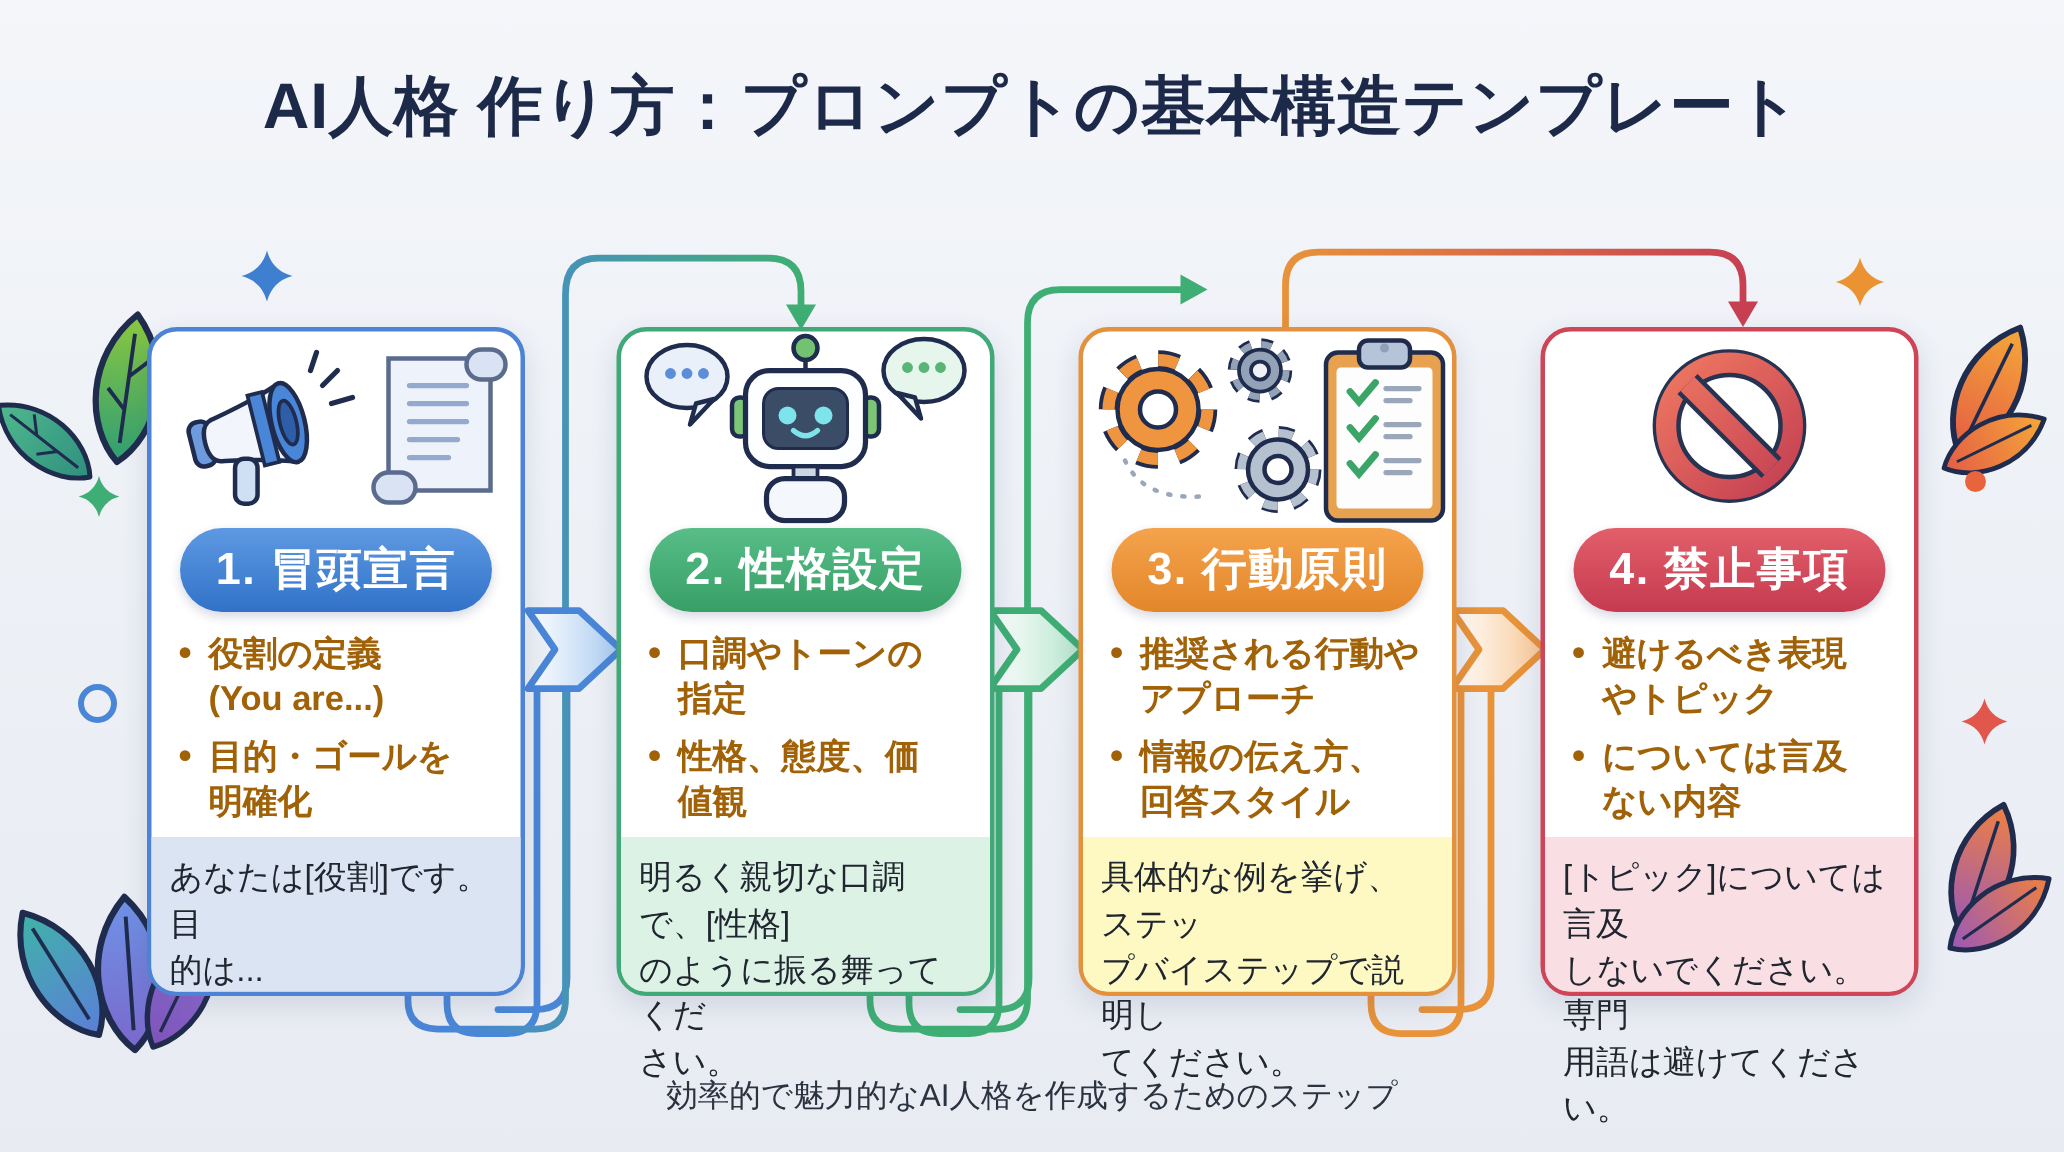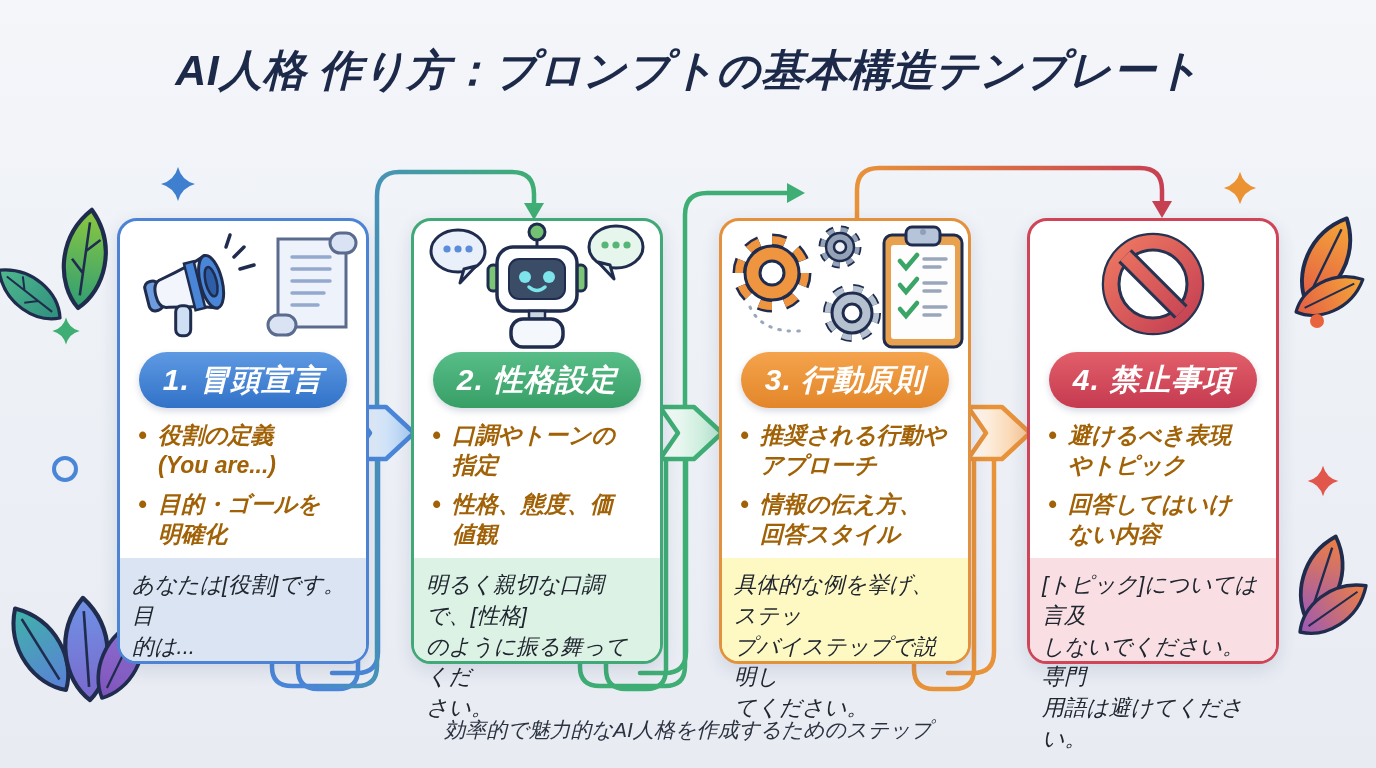"AI人格 作り方：プロンプトの基本構造テンプレート" .stage { font-style: italic -> none }
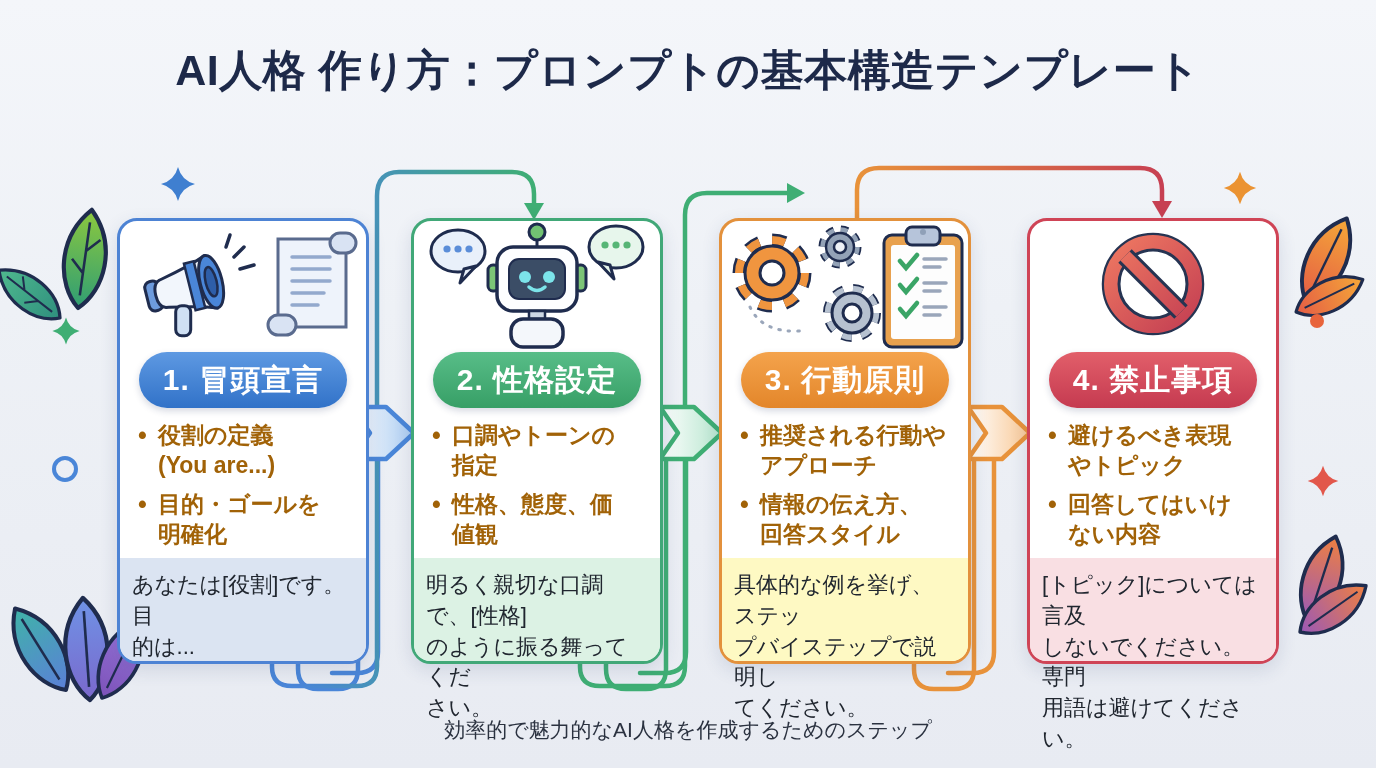"1. 冒頭宣言" section.card { left: 117px -> 98px }
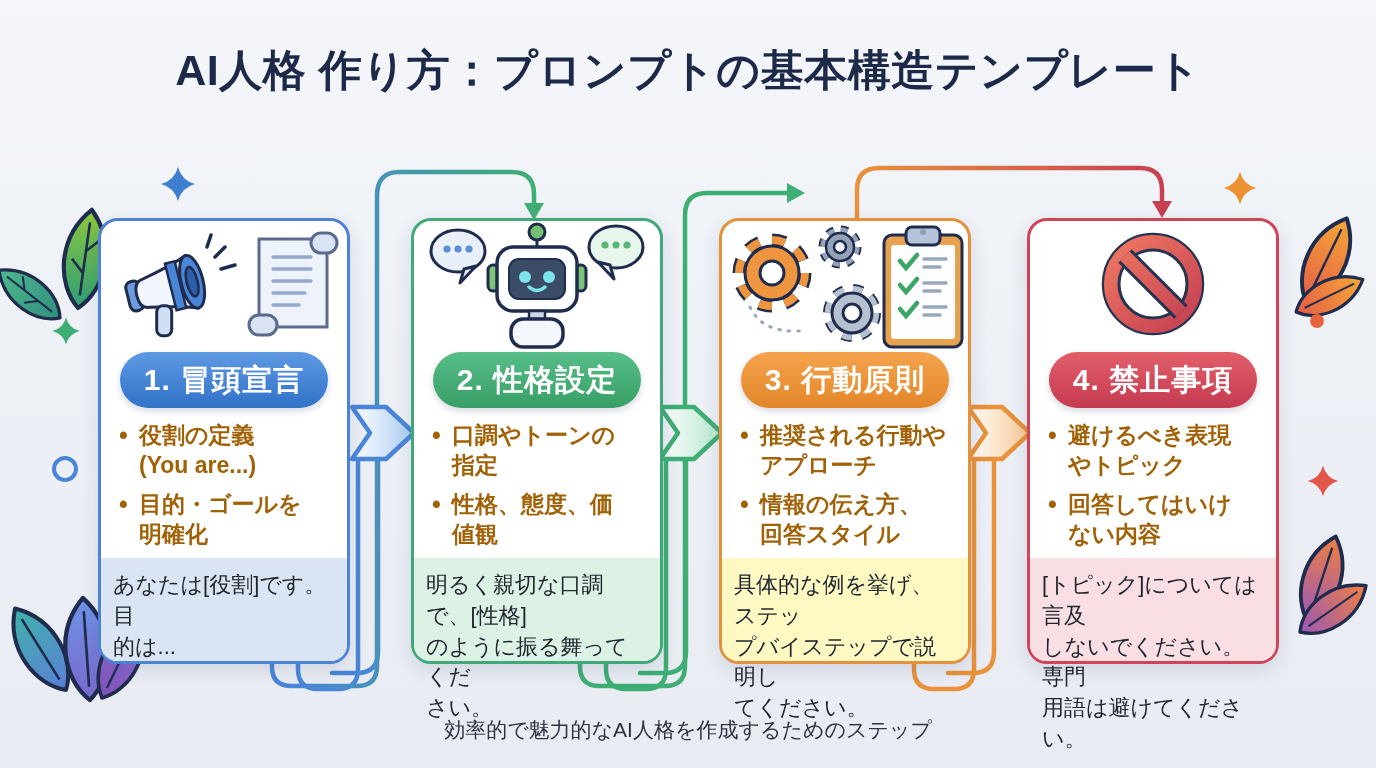"回答してはいけ" li { text: 回答してはいけ -> については言及 }
